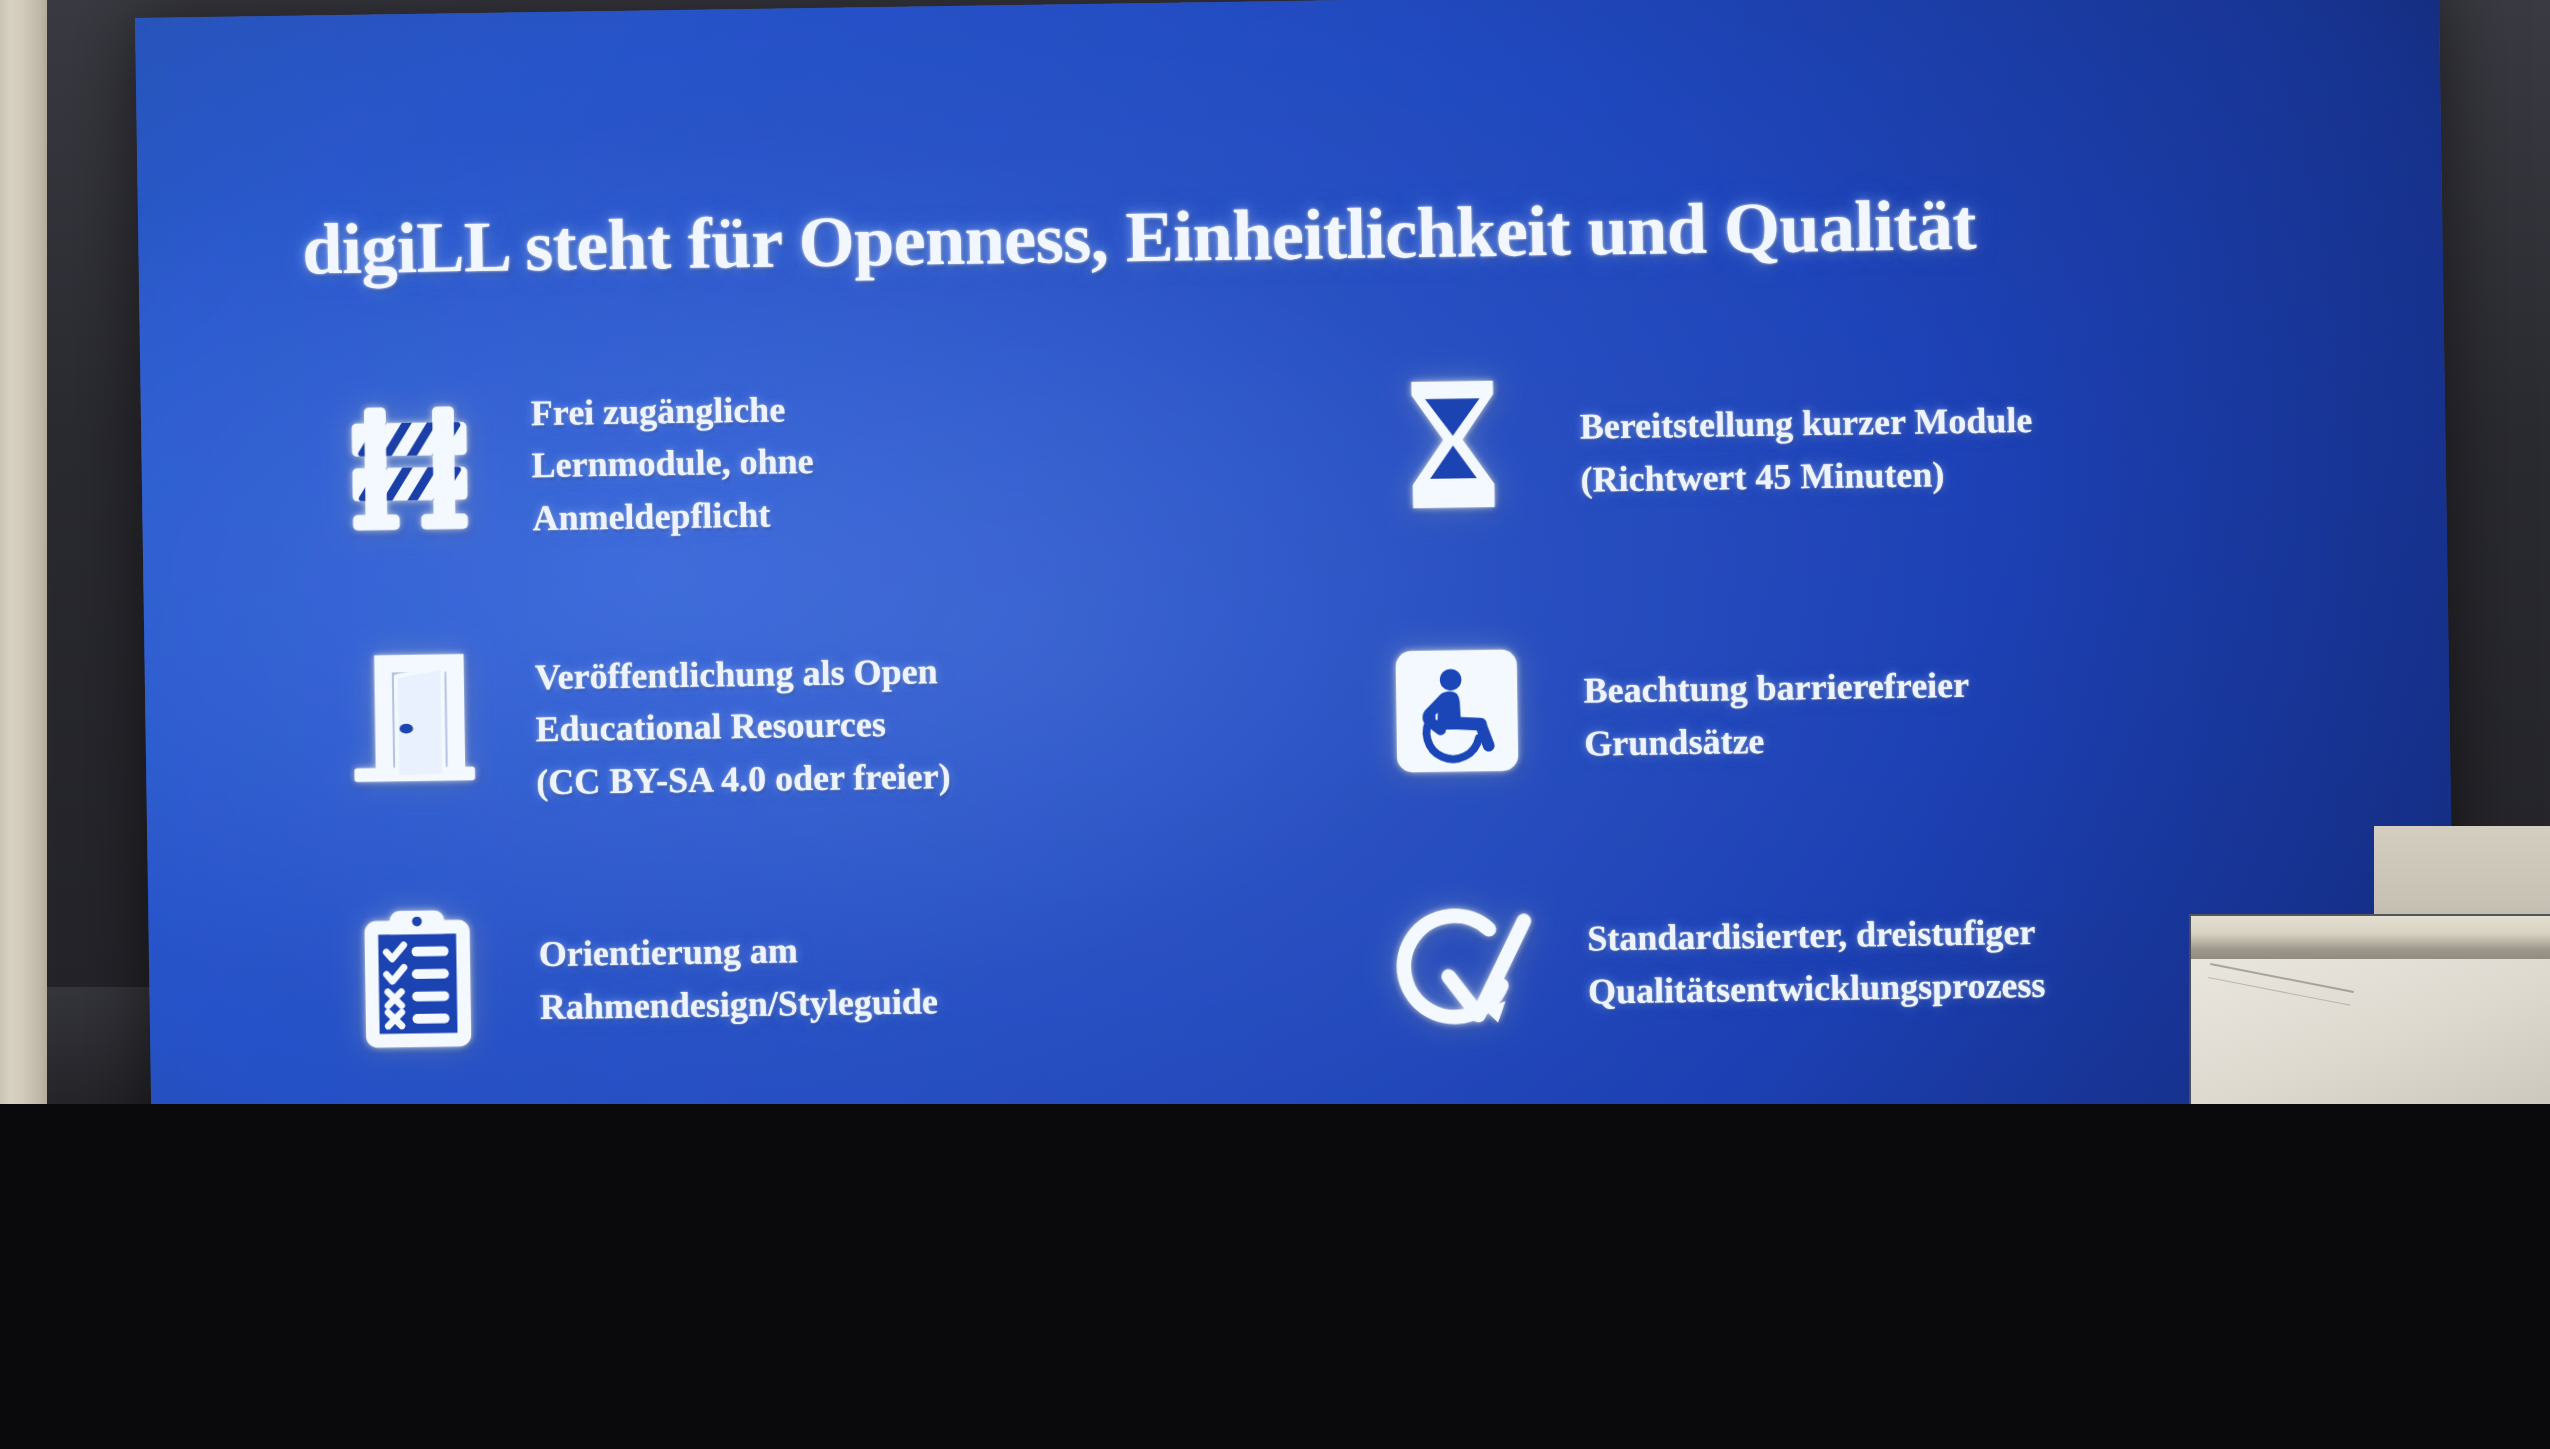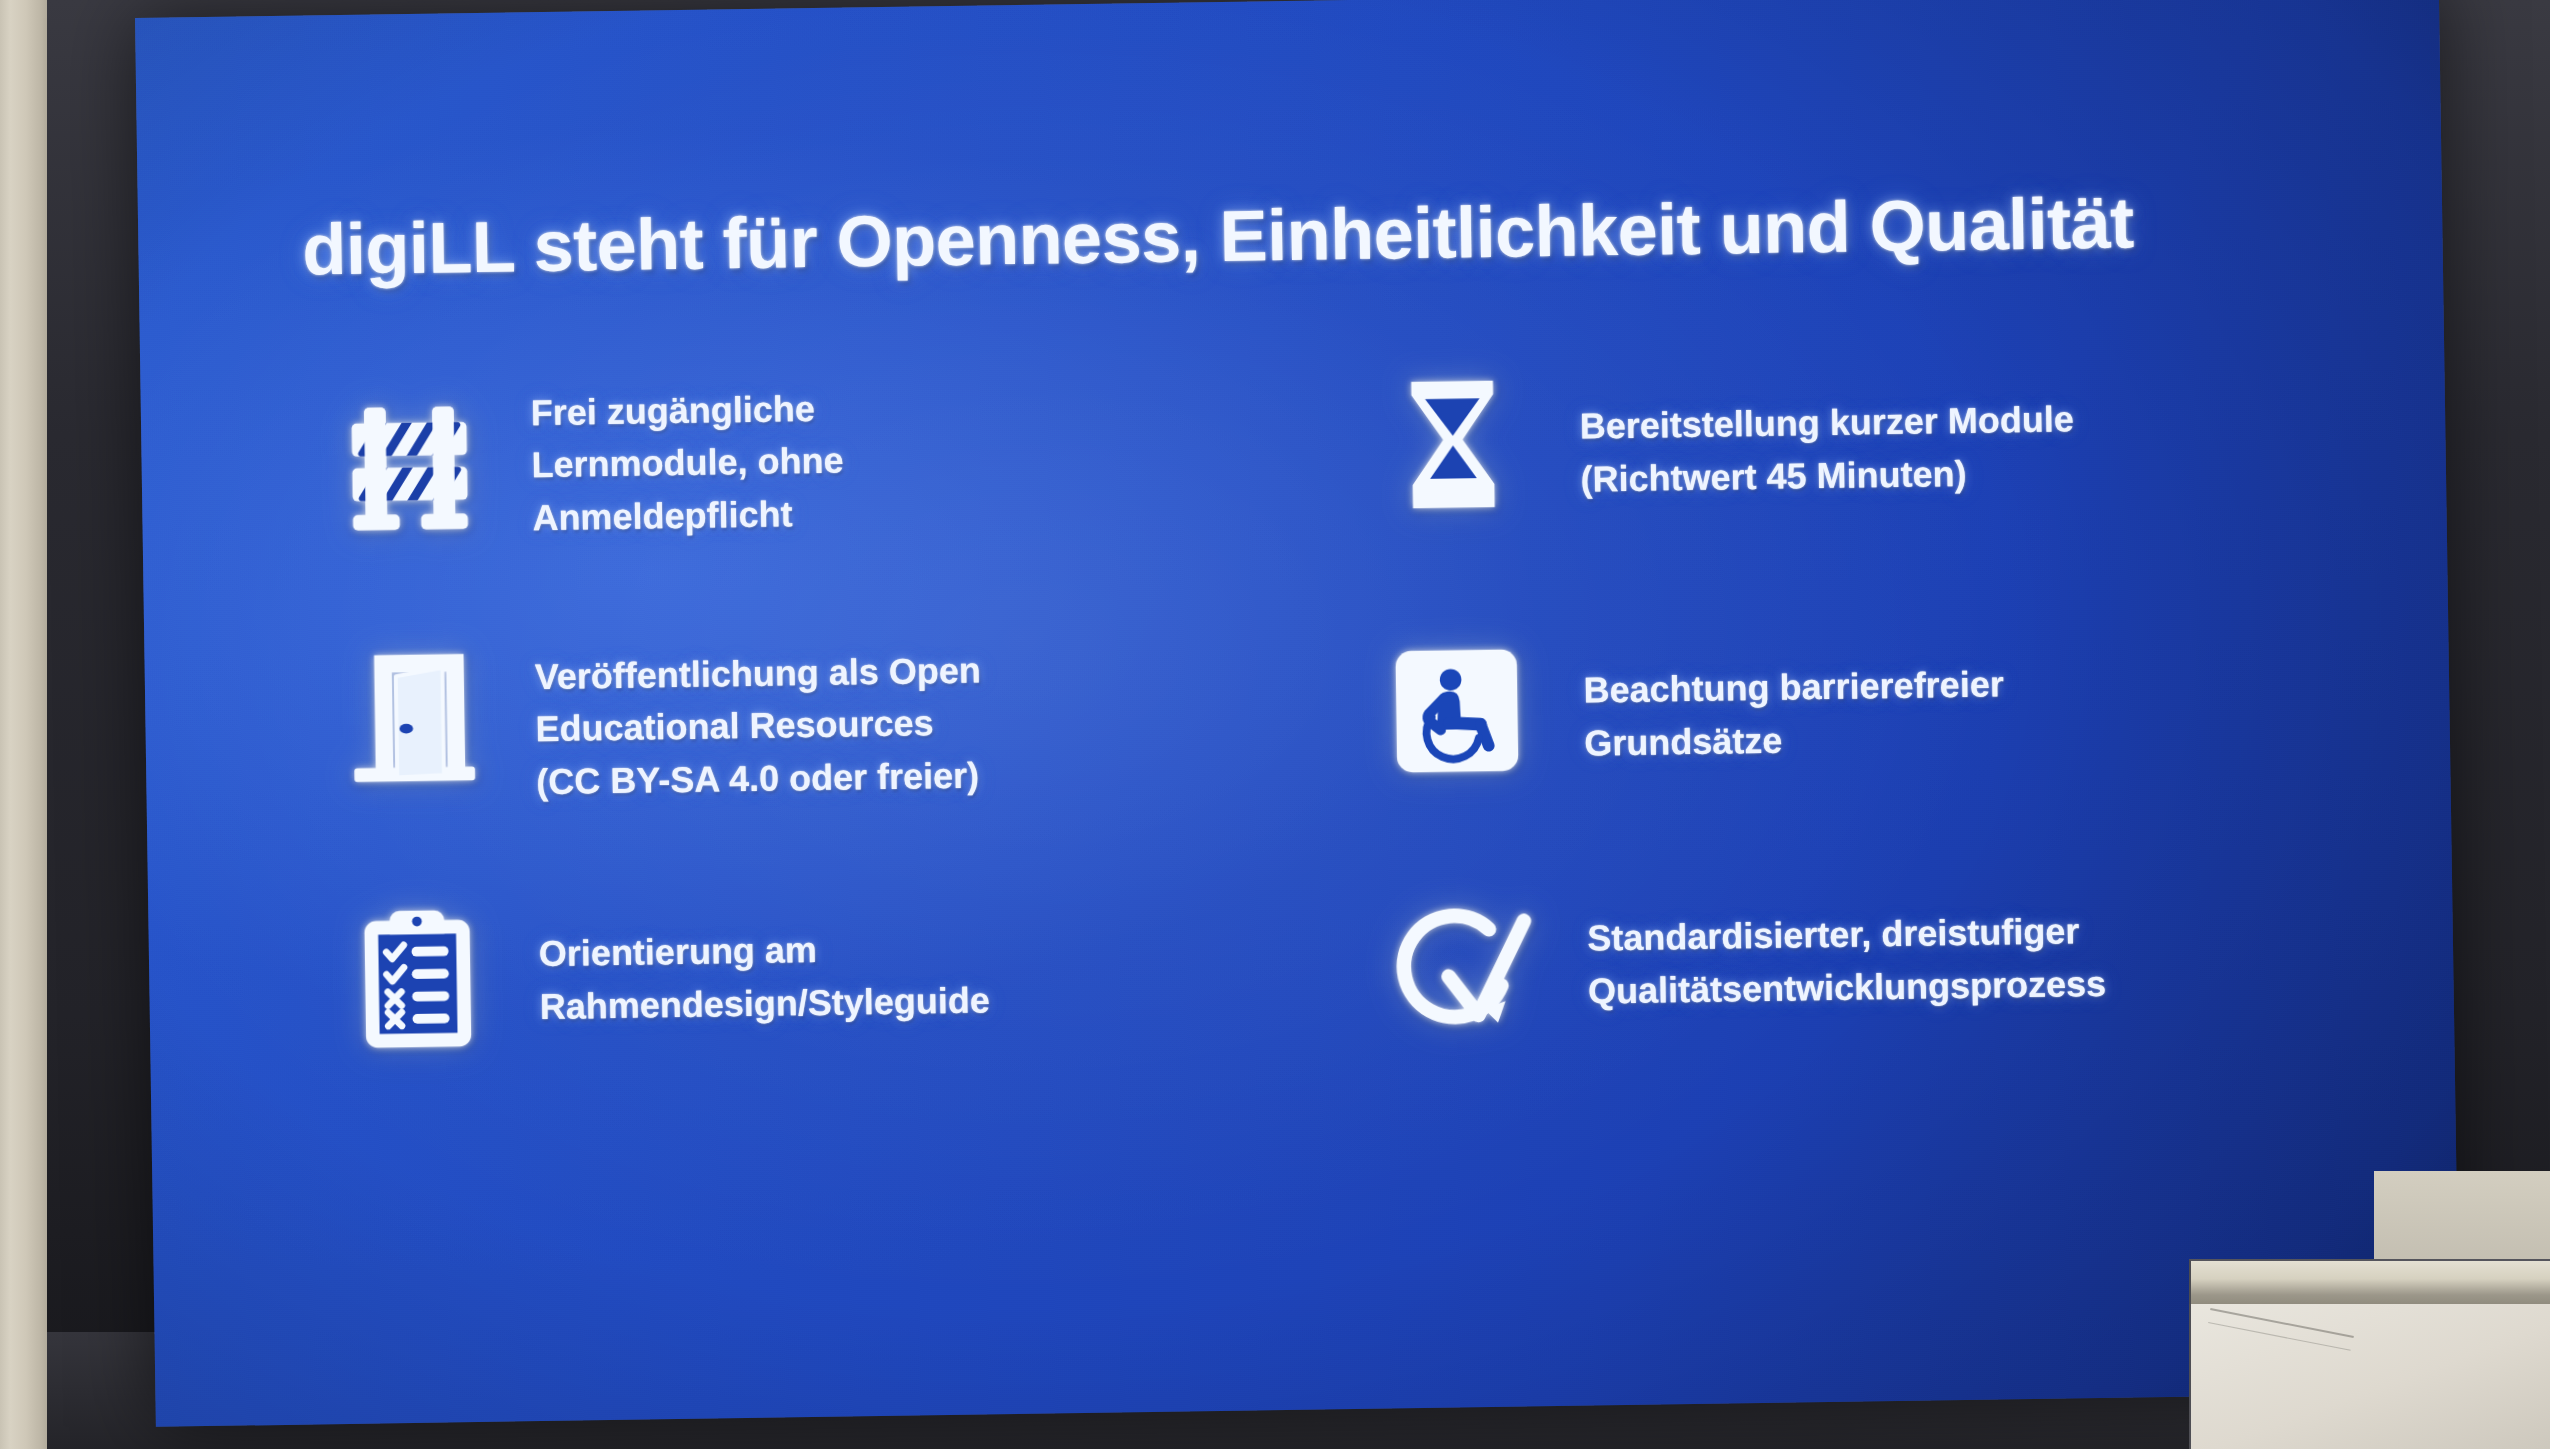"digiLL steht für Openness," #scene { font-family: none -> Liberation Serif, serif; height: 1449px -> 1104px }
